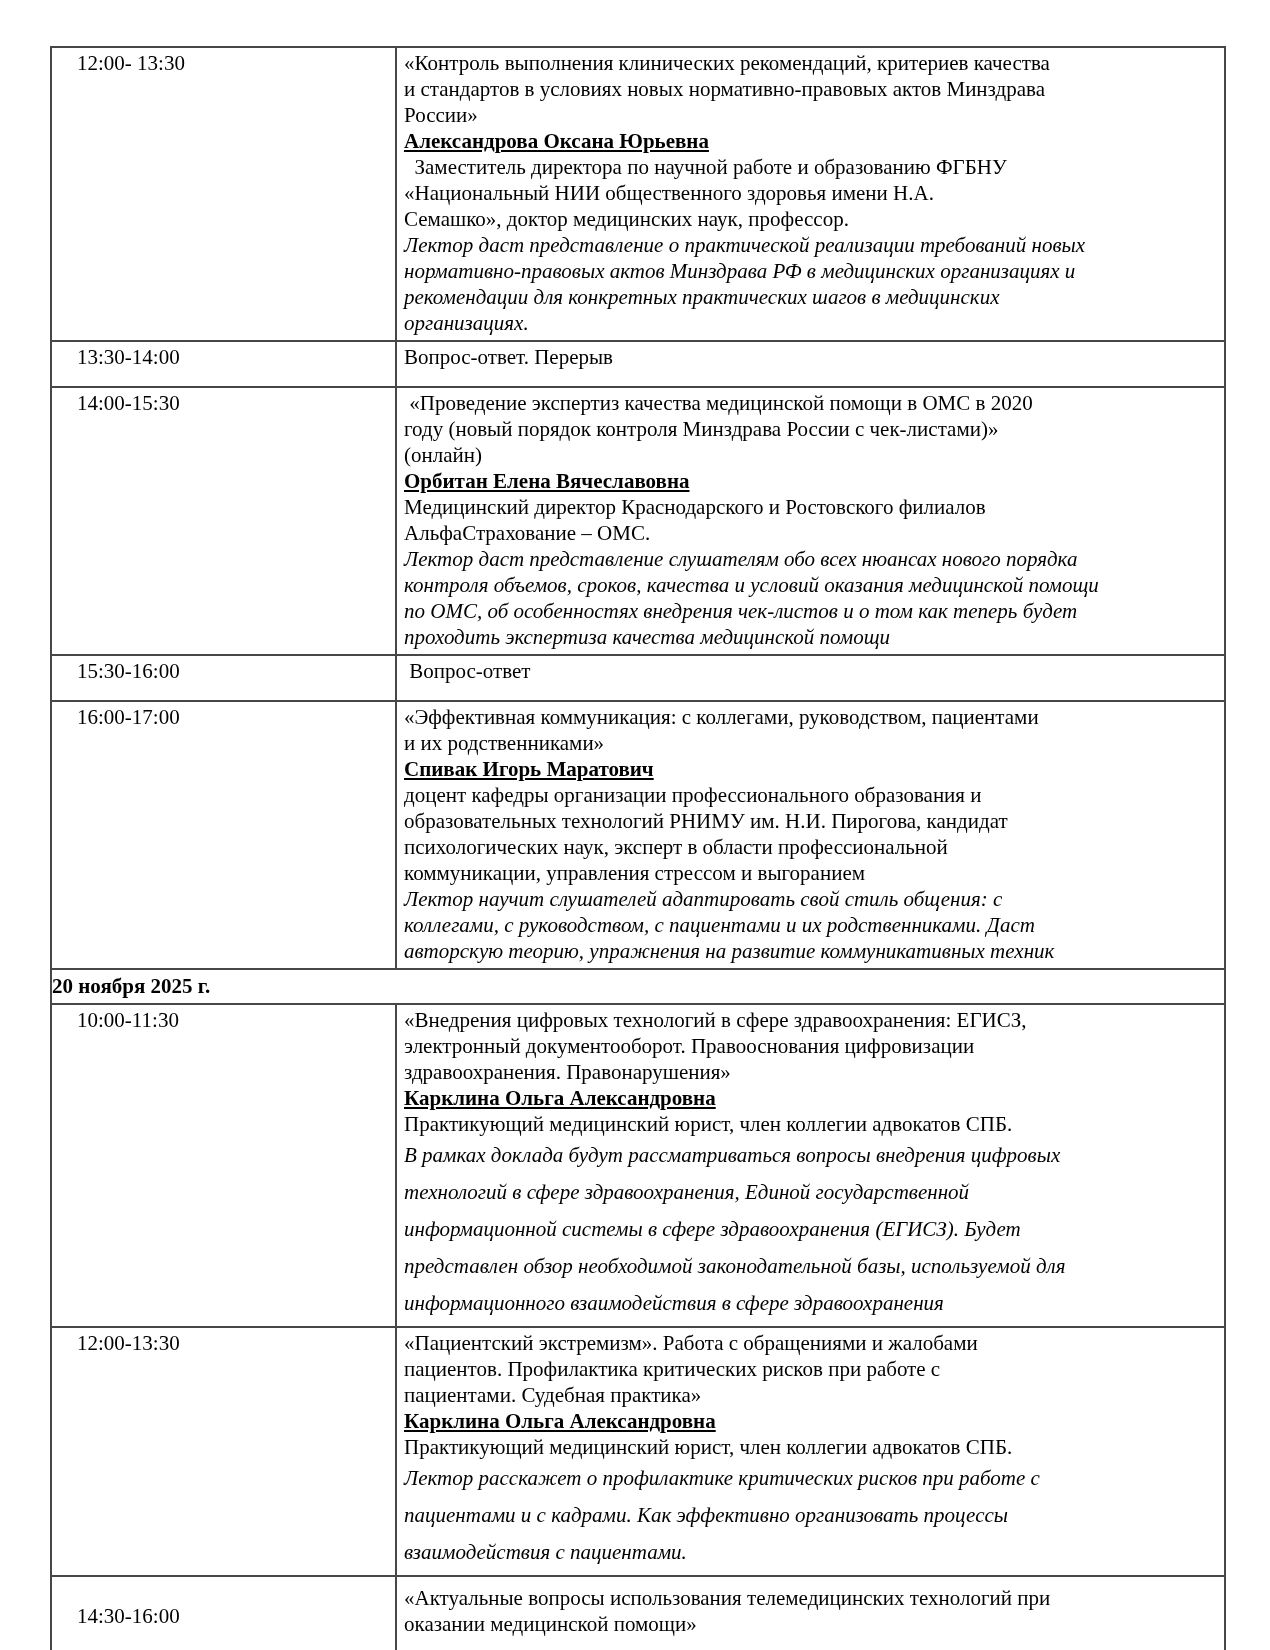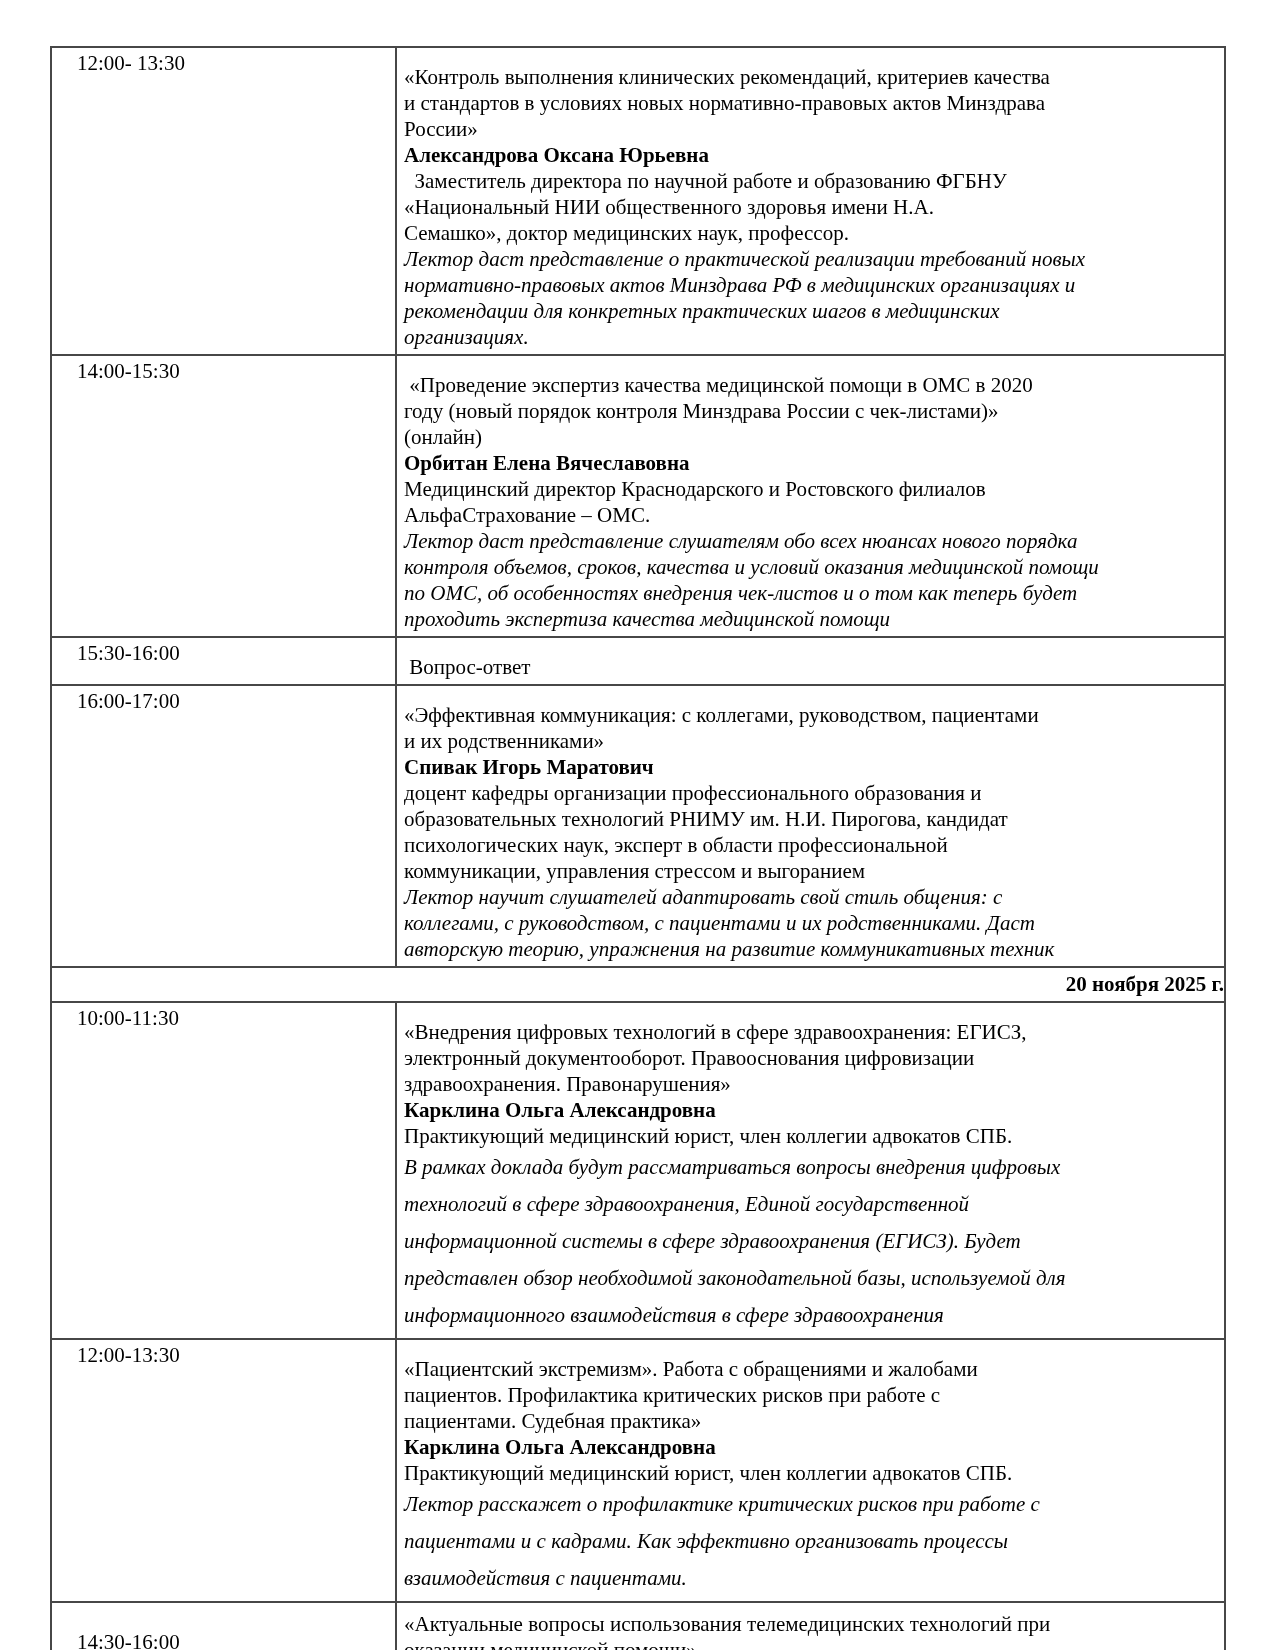"«Контроль выполнения клинических" td.content-cell { padding: 16px 12px 4px 7px -> 2px 12px 4px 7px }
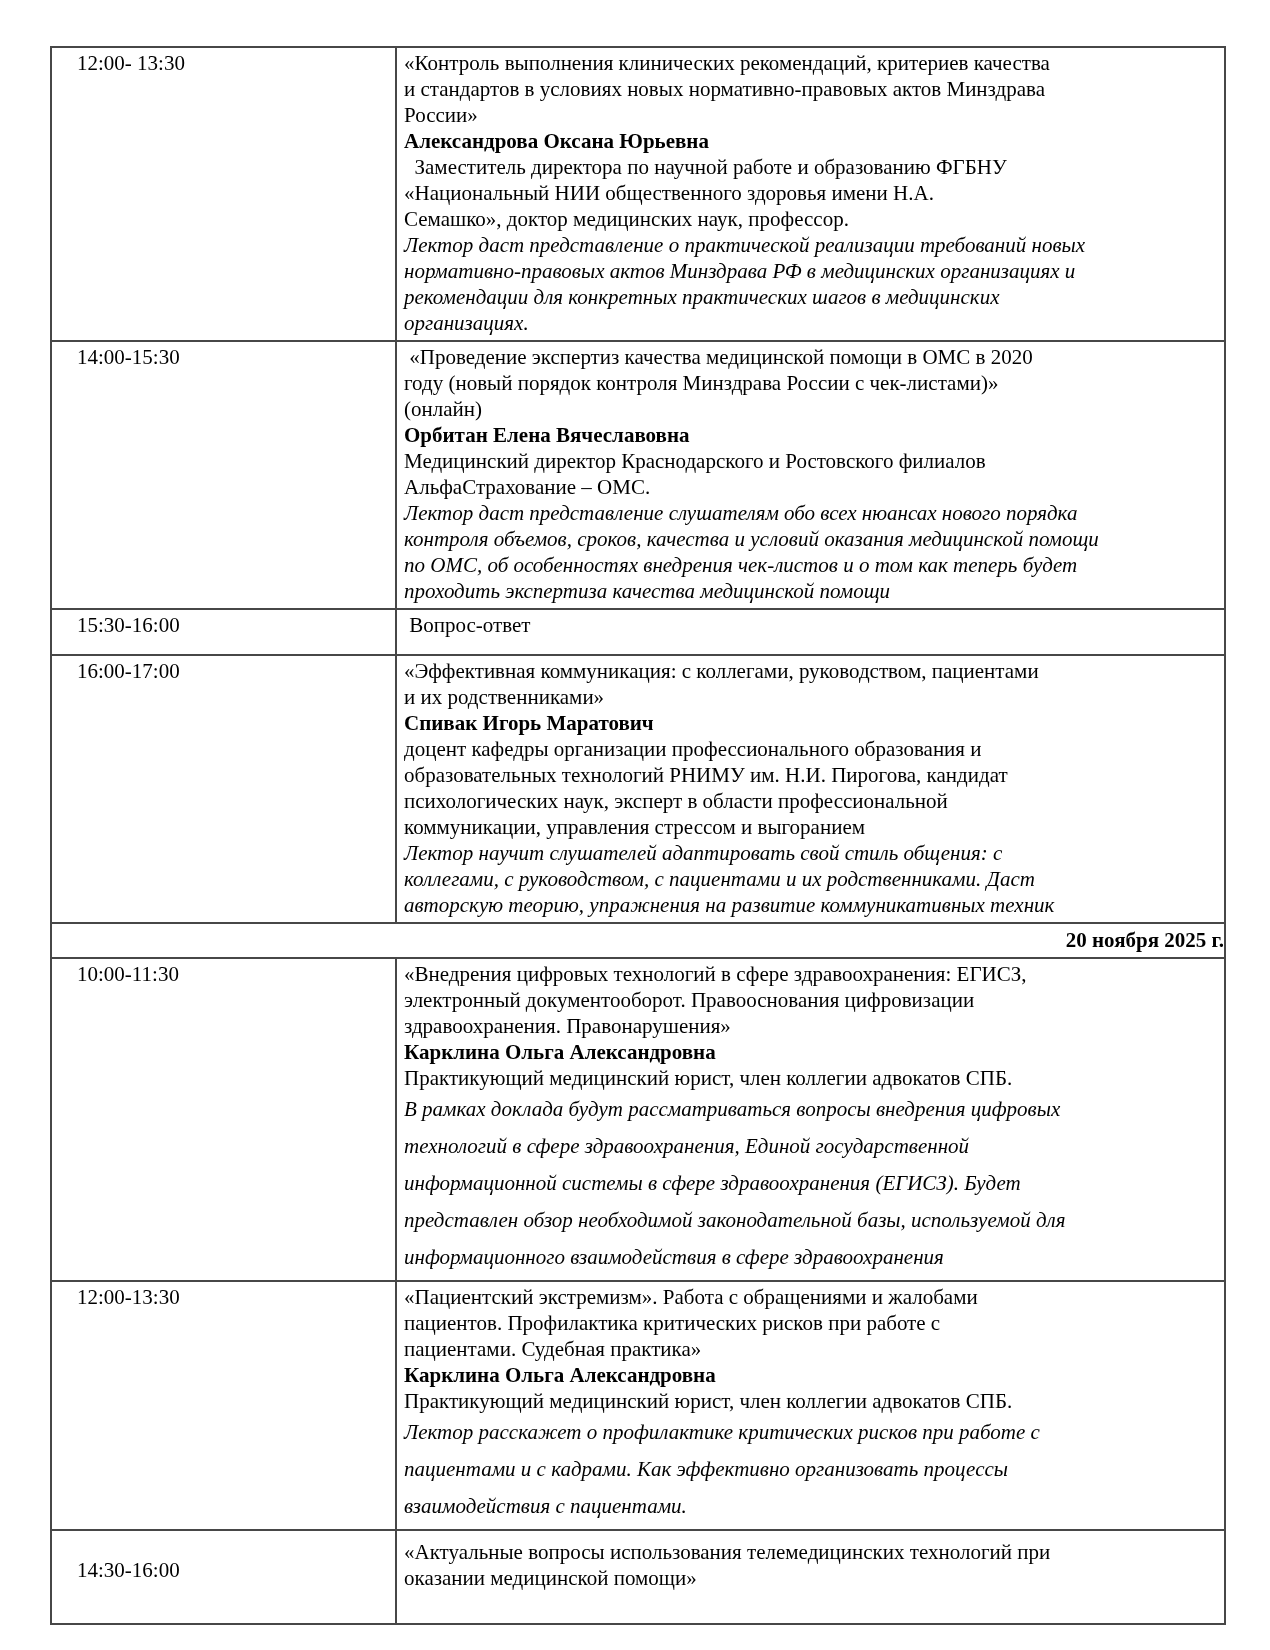"Александрова Оксана Юрьевна" p.p-speaker { text-decoration: none -> underline }
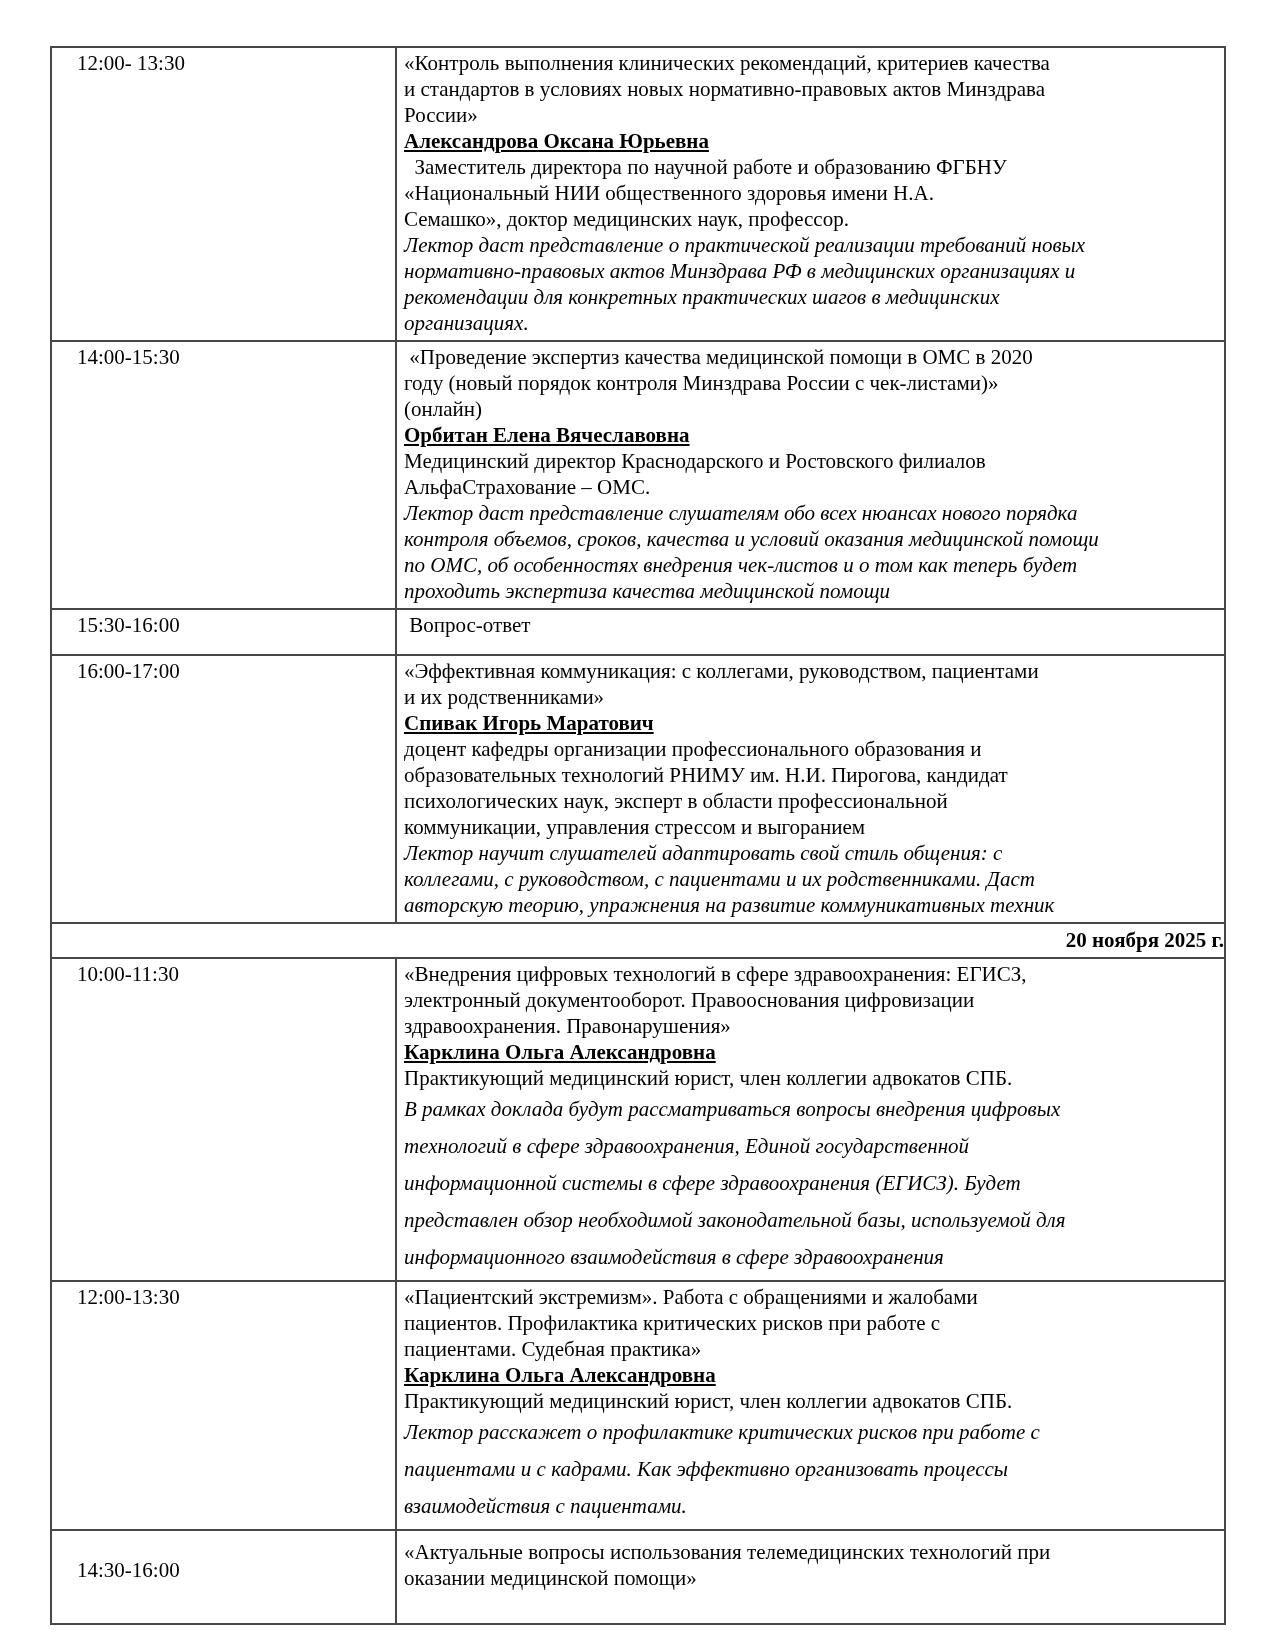"13:30-14:00" tr { html: none -> <tr> <td>13:30-14:00</td> <td> <p>Вопрос-ответ. Перерыв</p> </td> </tr> }
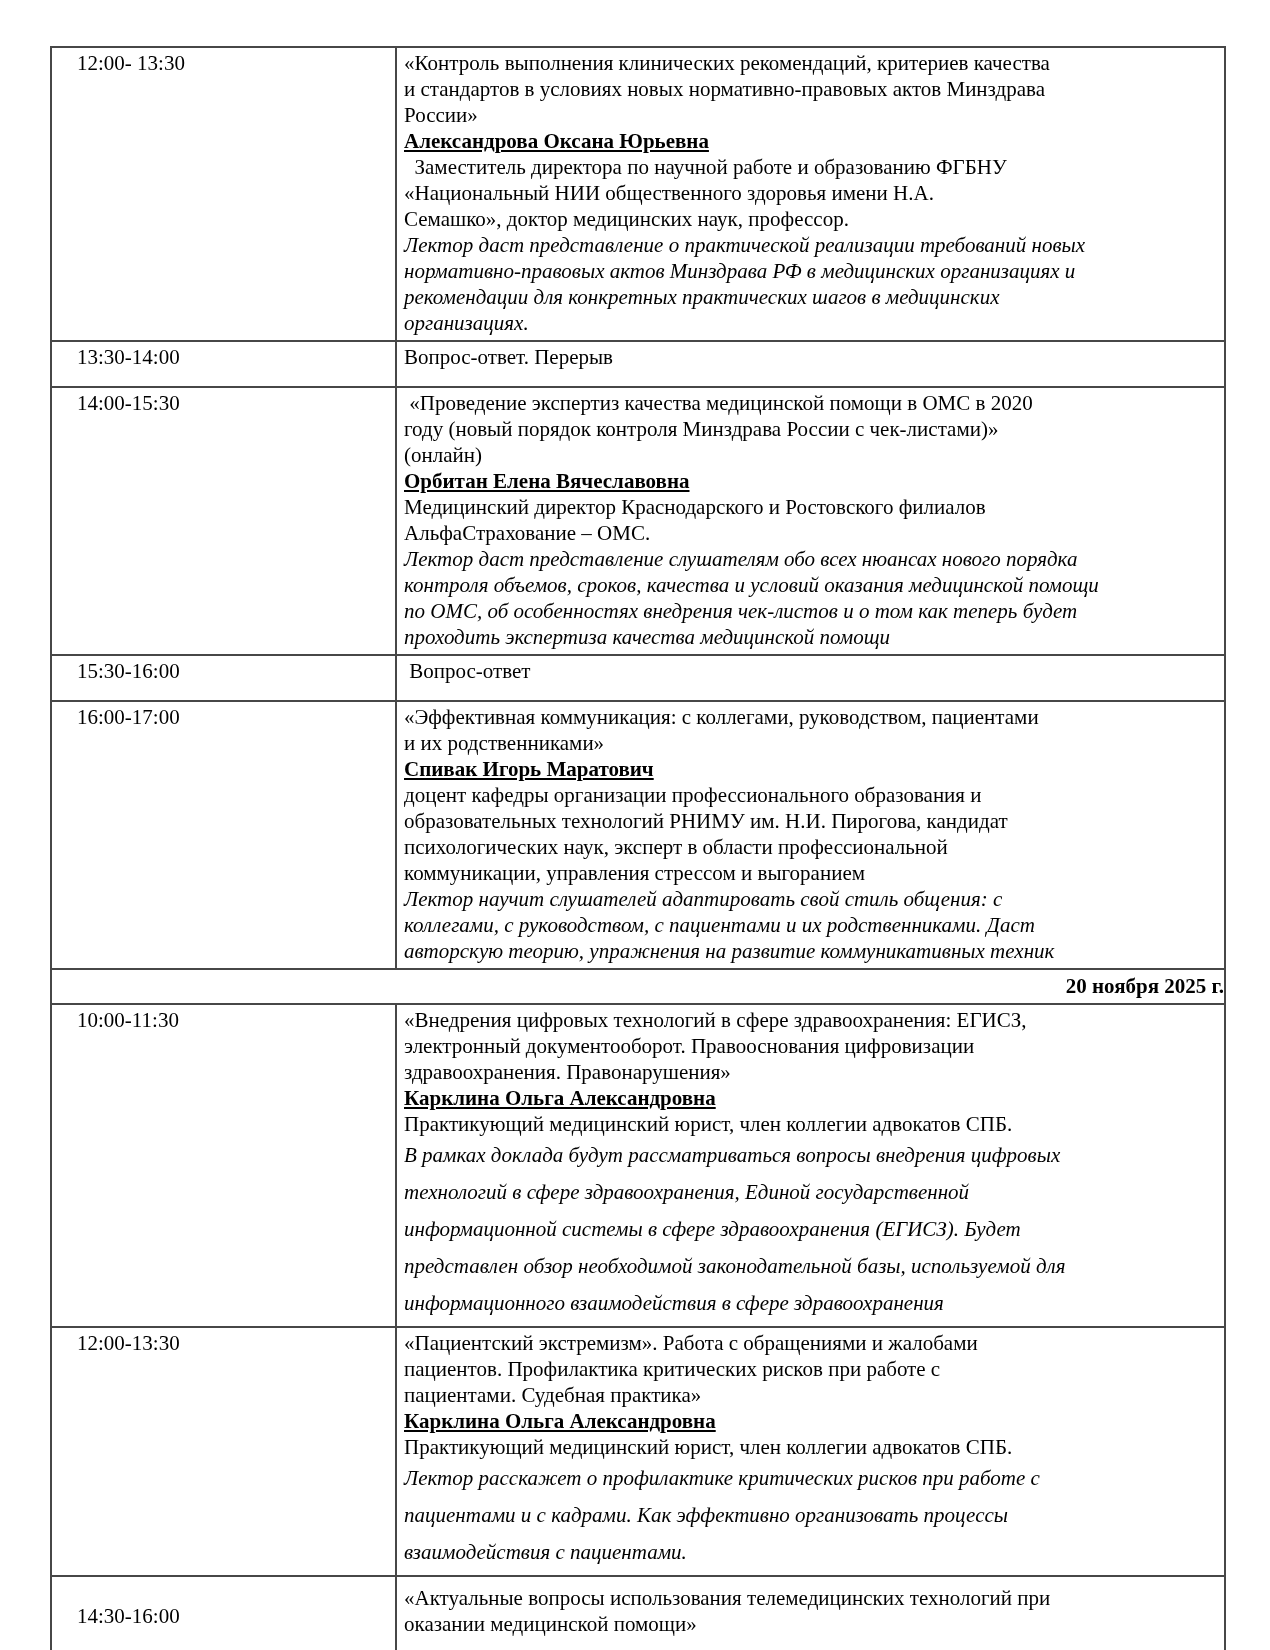"20 ноября 2025 г." tr.date-row td { padding: 3px 0 4px 0 -> 3px 11px 4px 0; text-align: right -> left }
